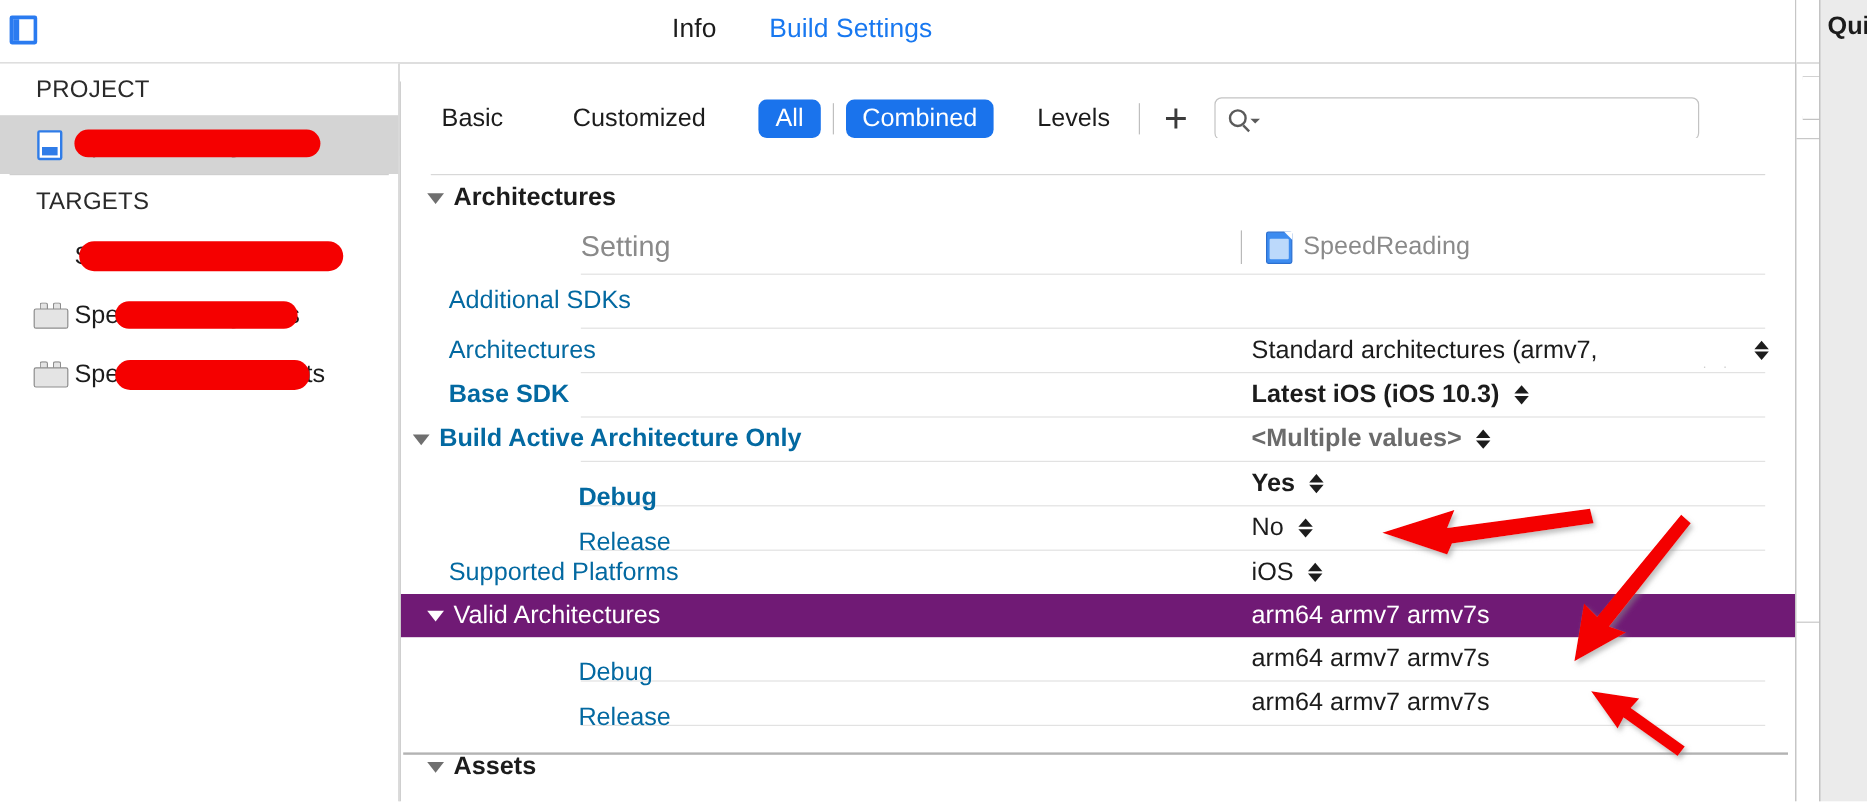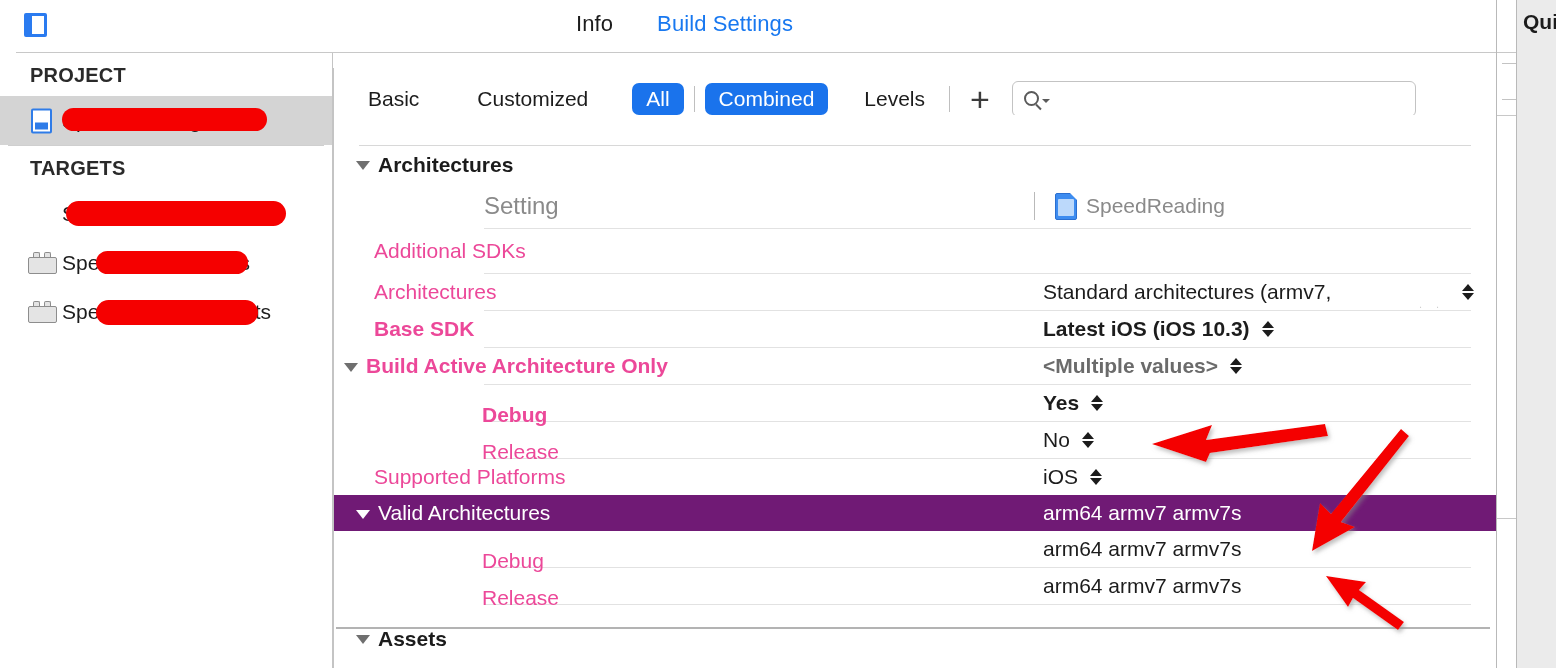"Info" #topbar { left: 16px -> 0 }
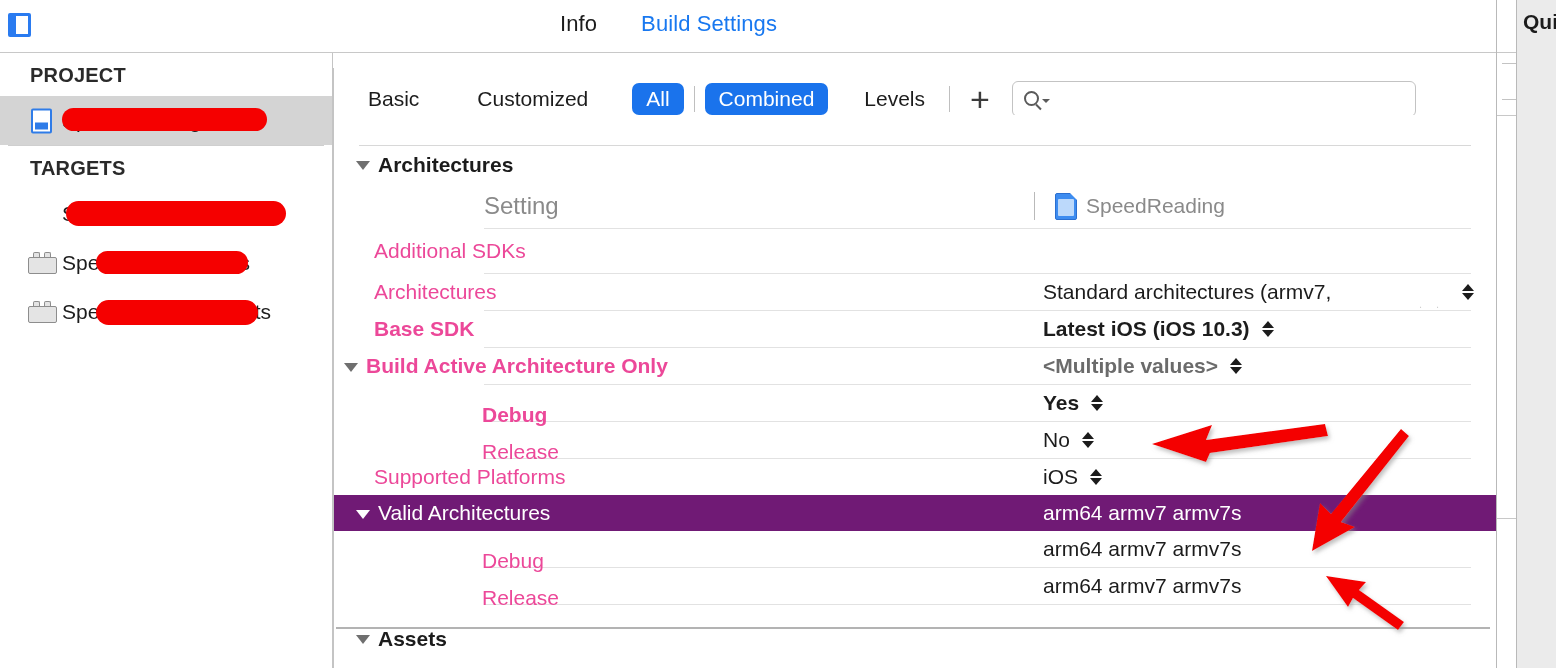"PROJECT" .group-title { font-weight: bold -> normal }
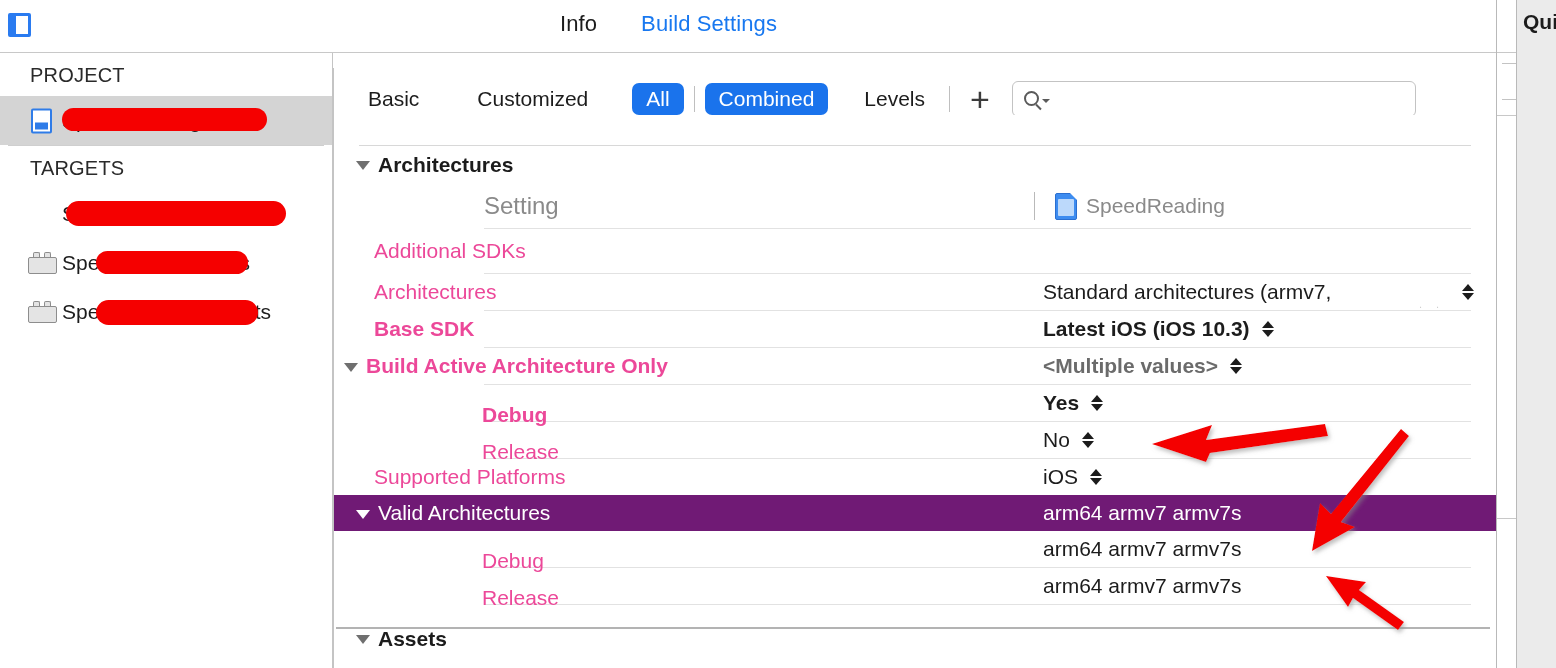"Additional SDKs" .row .name { color: #ec4899 -> #0369a1 }
